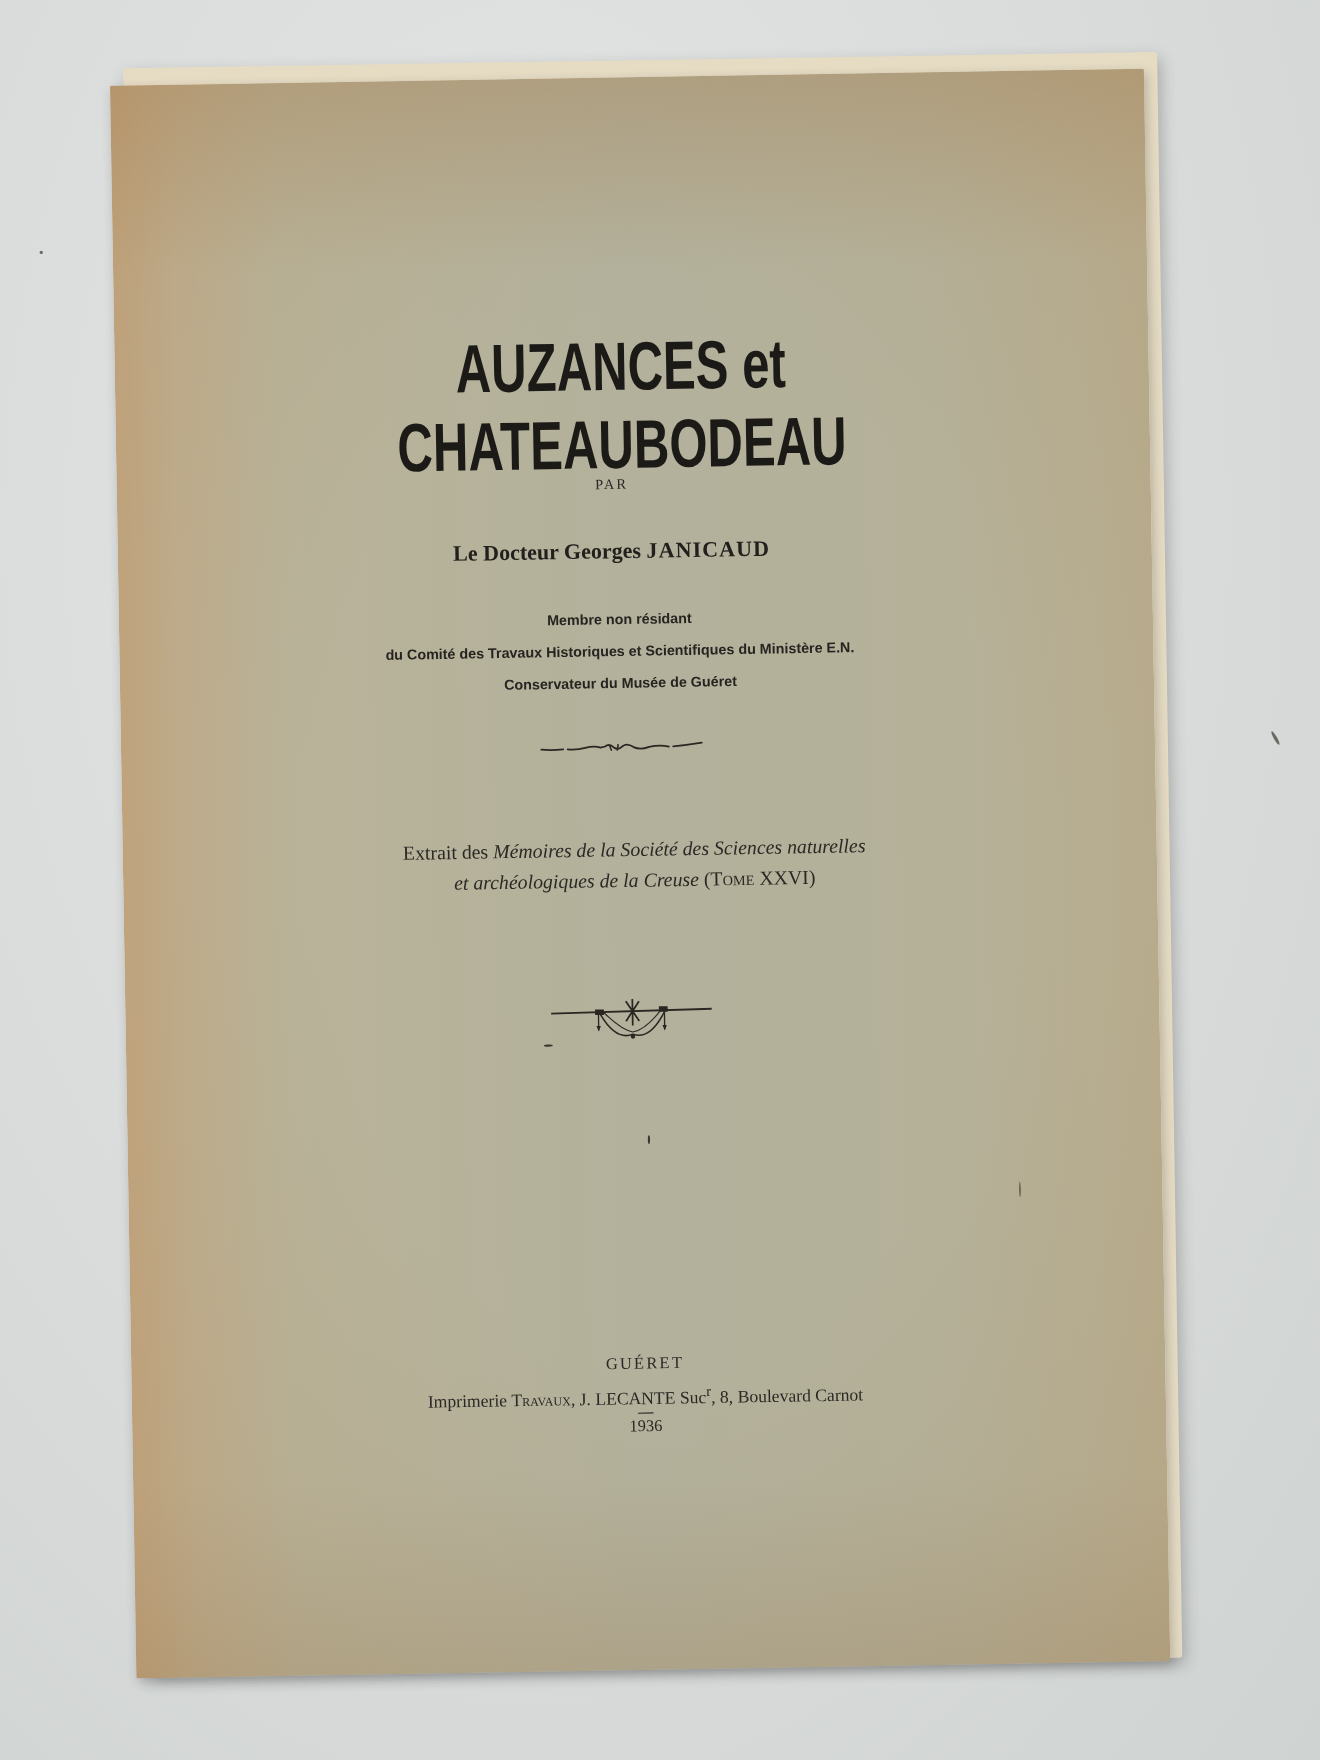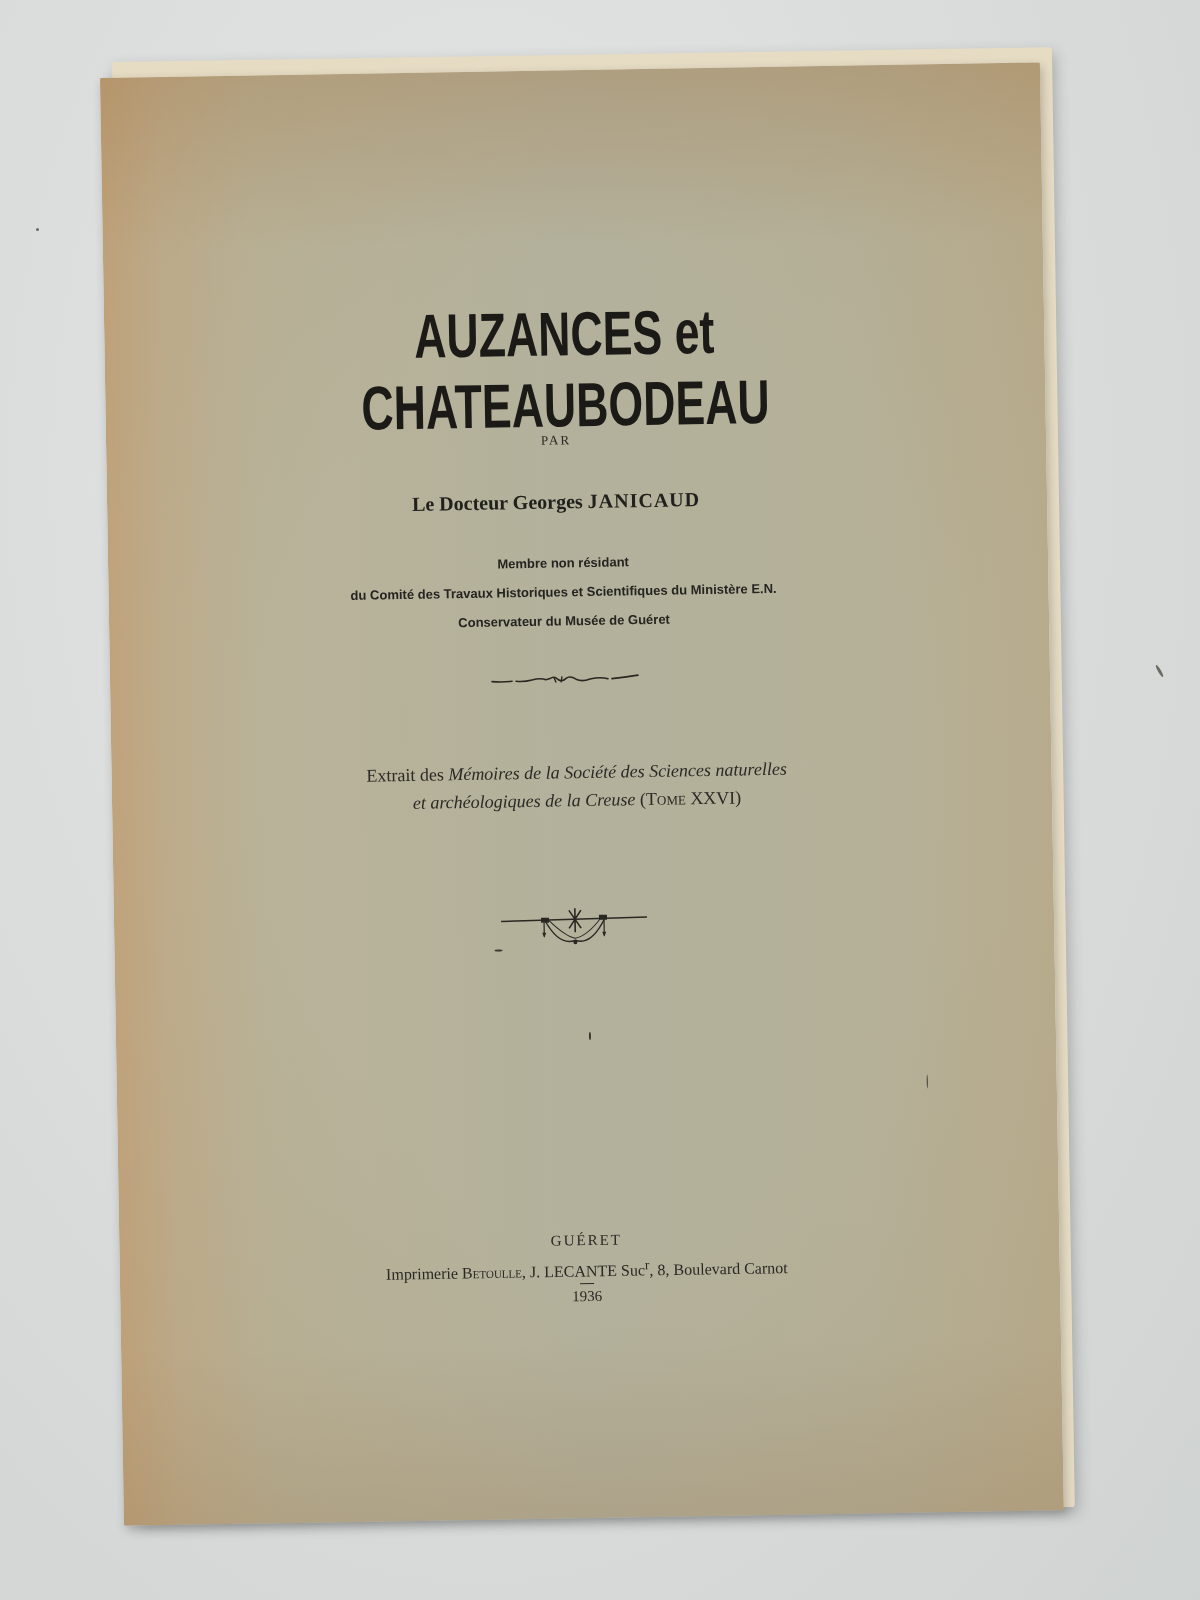"Betoulle" span.sc { text: Betoulle -> Travaux }
